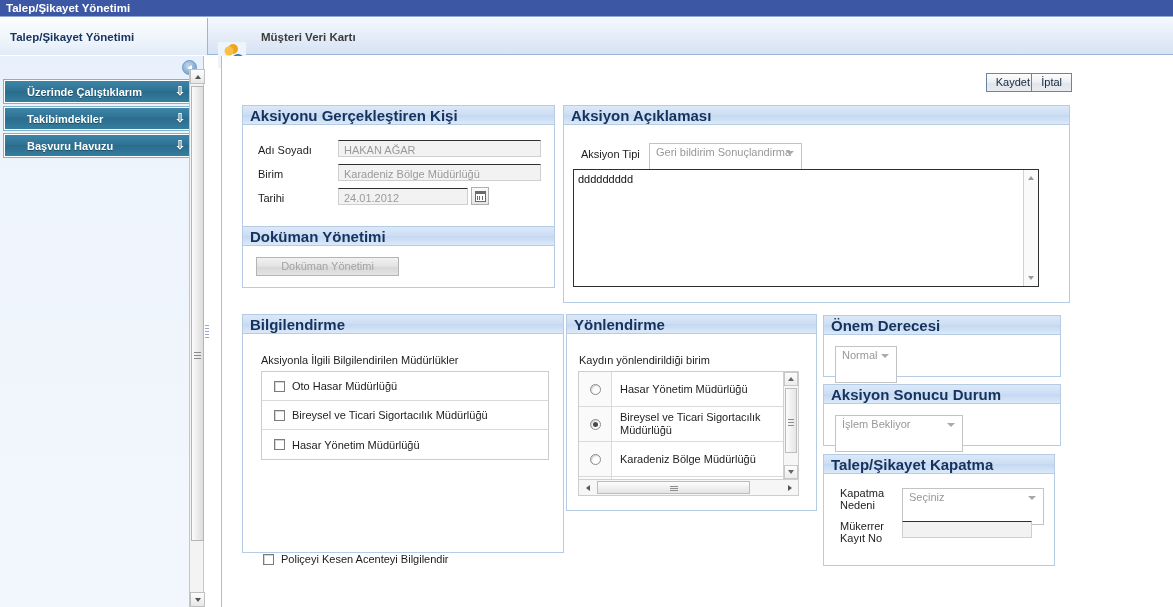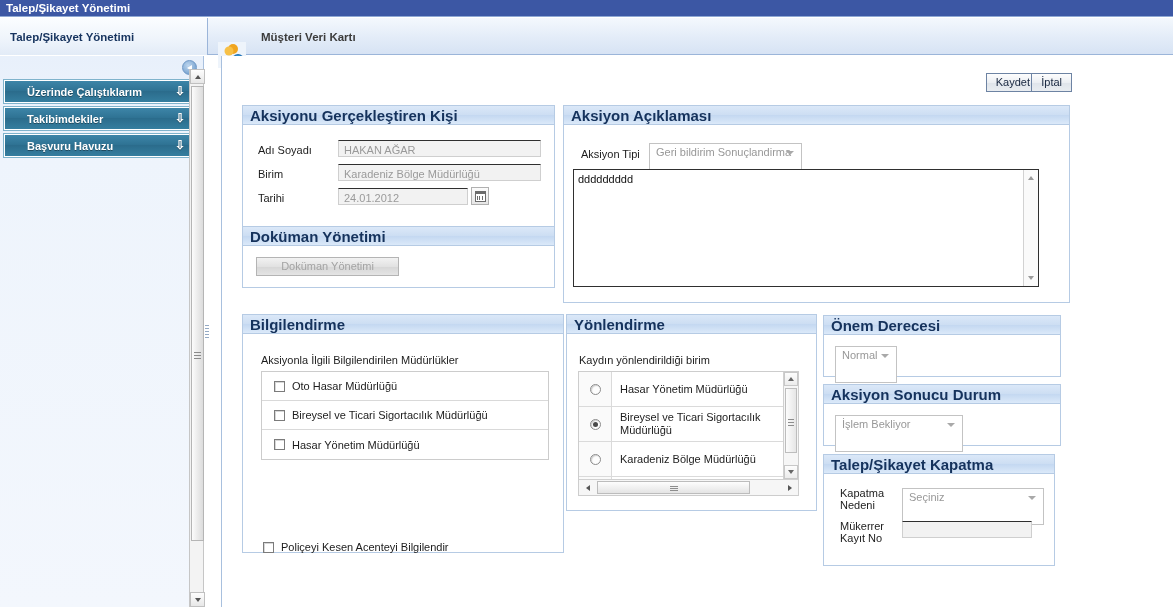"Poliçeyi Kesen Acenteyi Bilgilendir" div.cb-standalone { top: 207px -> 219px }
